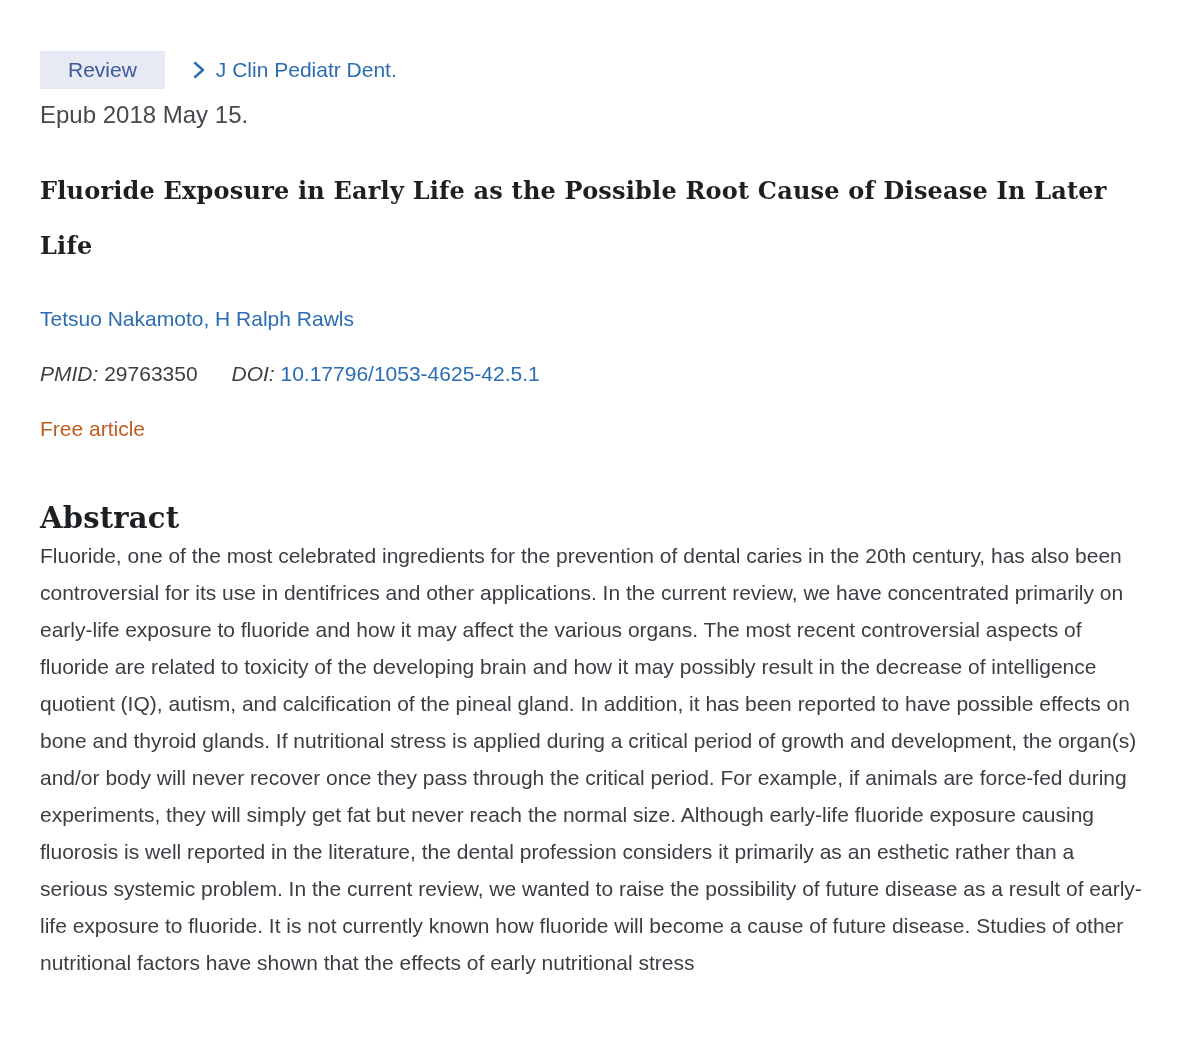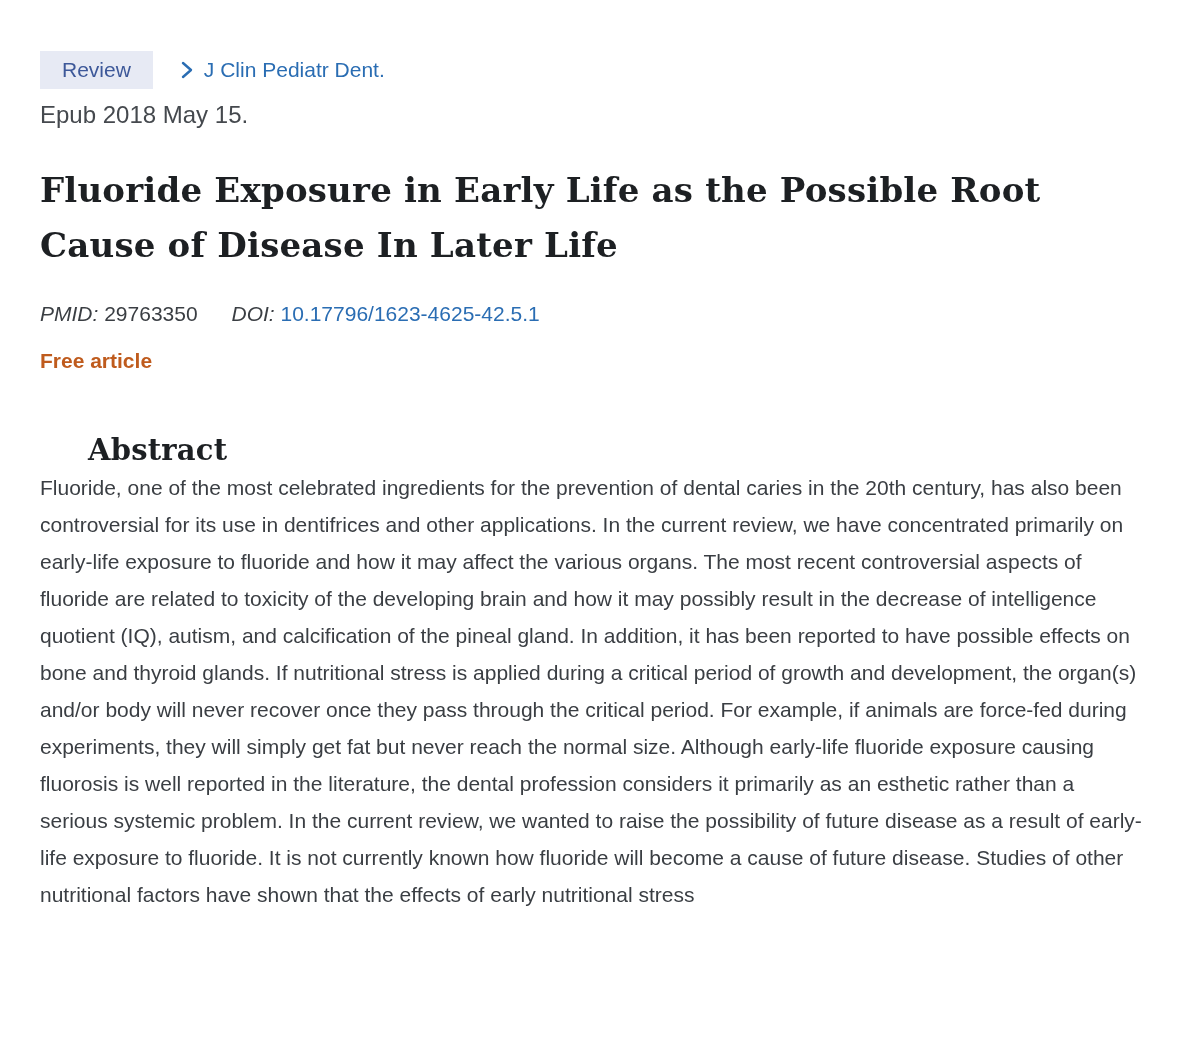"Review" .badge { padding: 5px 22px -> 5px 28px }
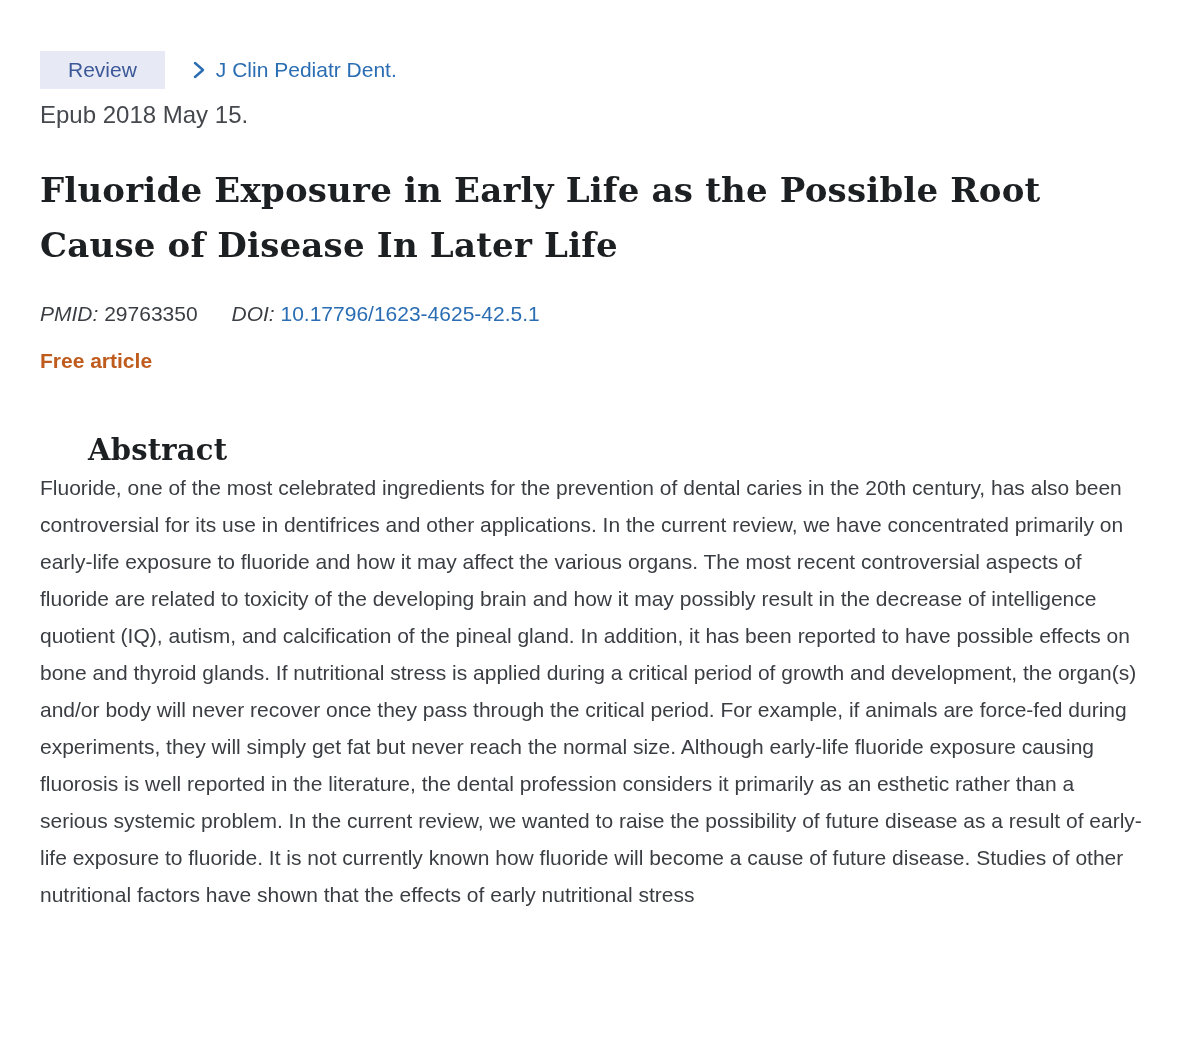"Fluoride Exposure in Early Life" .title { font-size: 34px -> 24px }
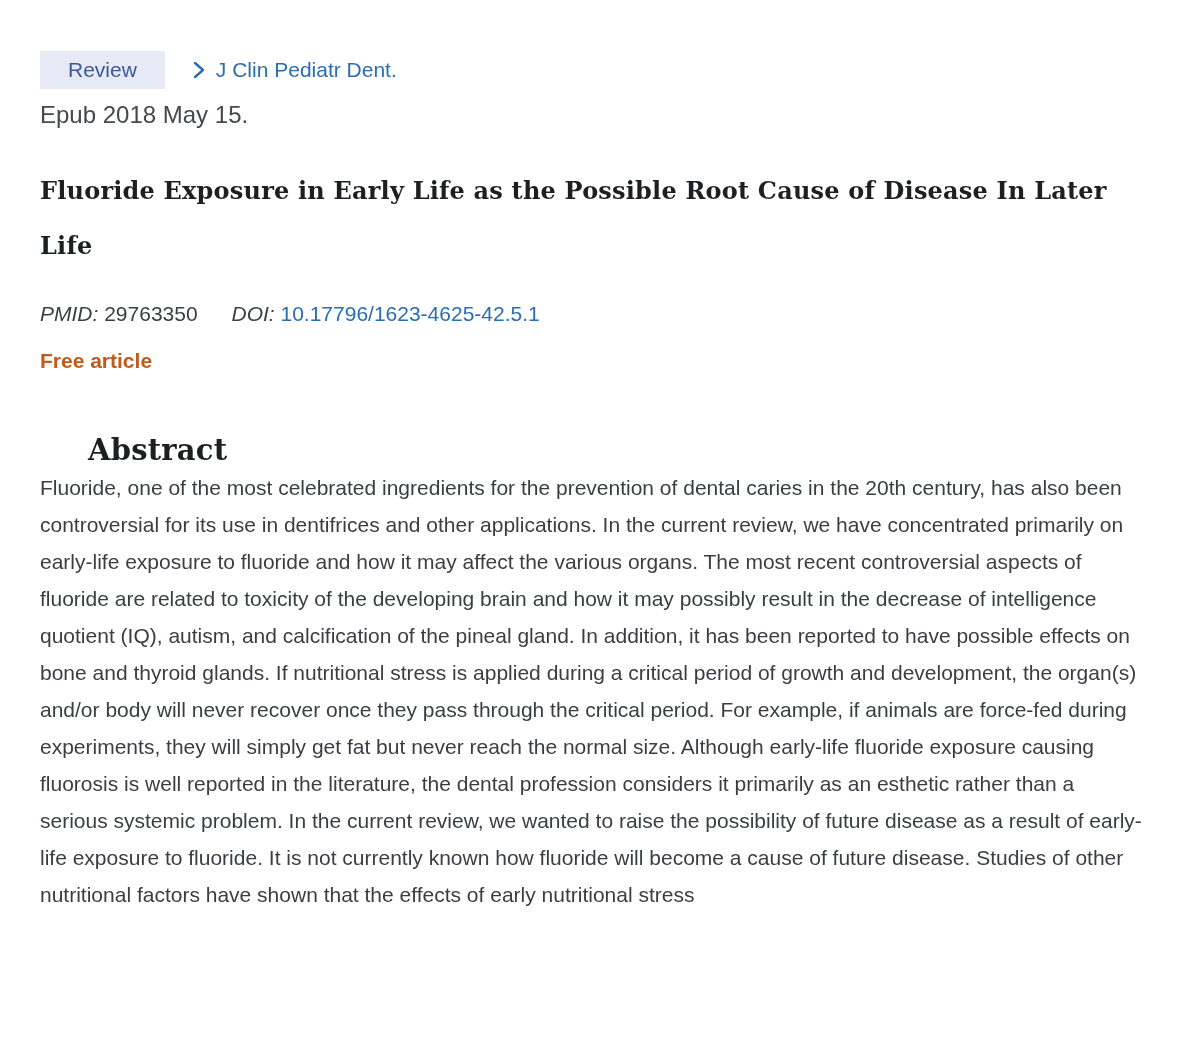"Tetsuo Nakamoto, H Ralph Rawls" div.authors { html: none -> <div> <a>Tetsuo Nakamoto, H Ralph Rawls</a> </div> }
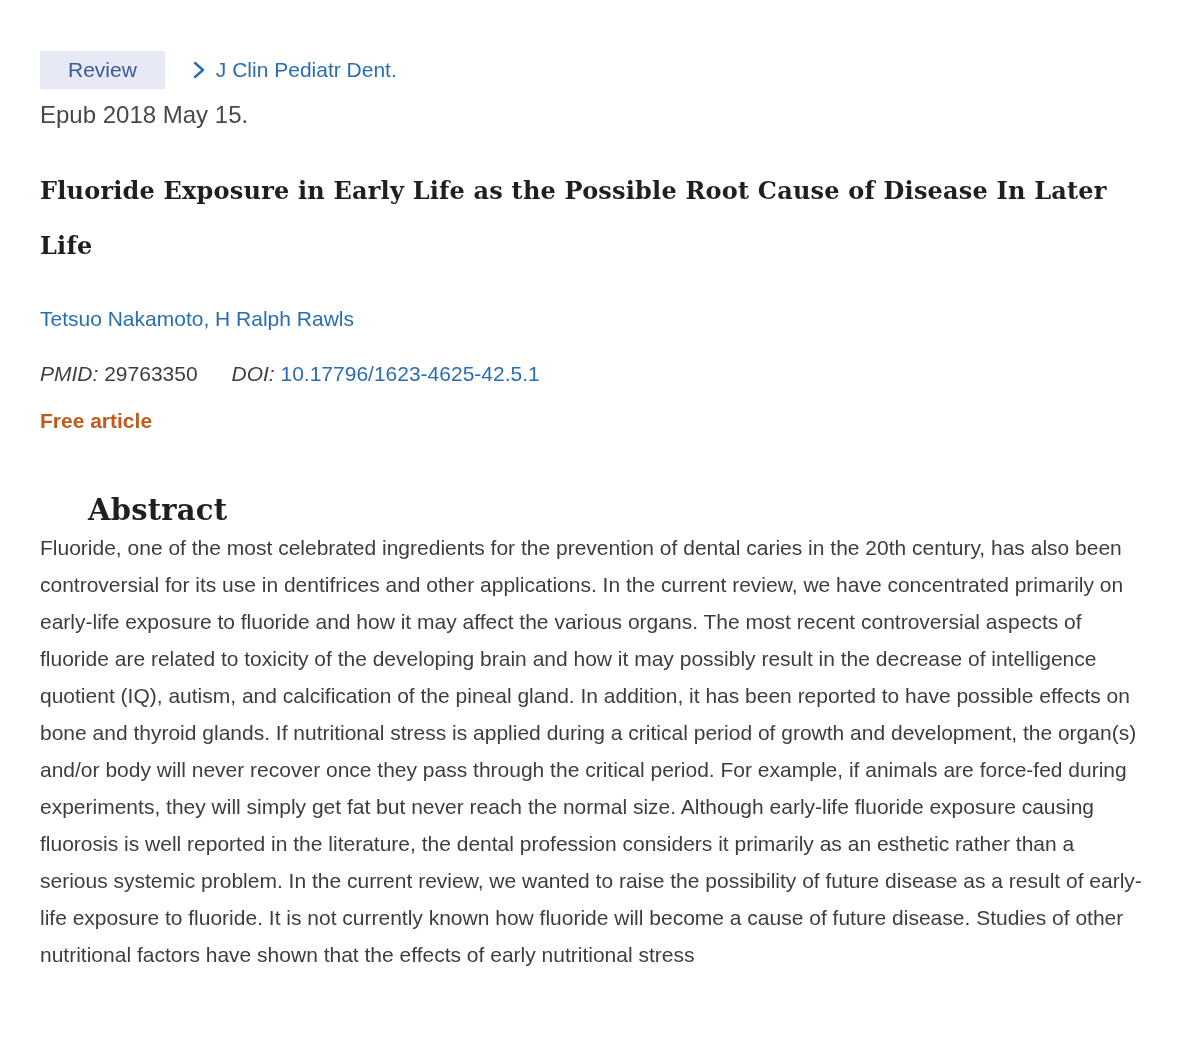"10.17796/1623-4625-42.5.1" a.doi-link { text: 10.17796/1623-4625-42.5.1 -> 10.17796/1053-4625-42.5.1 }
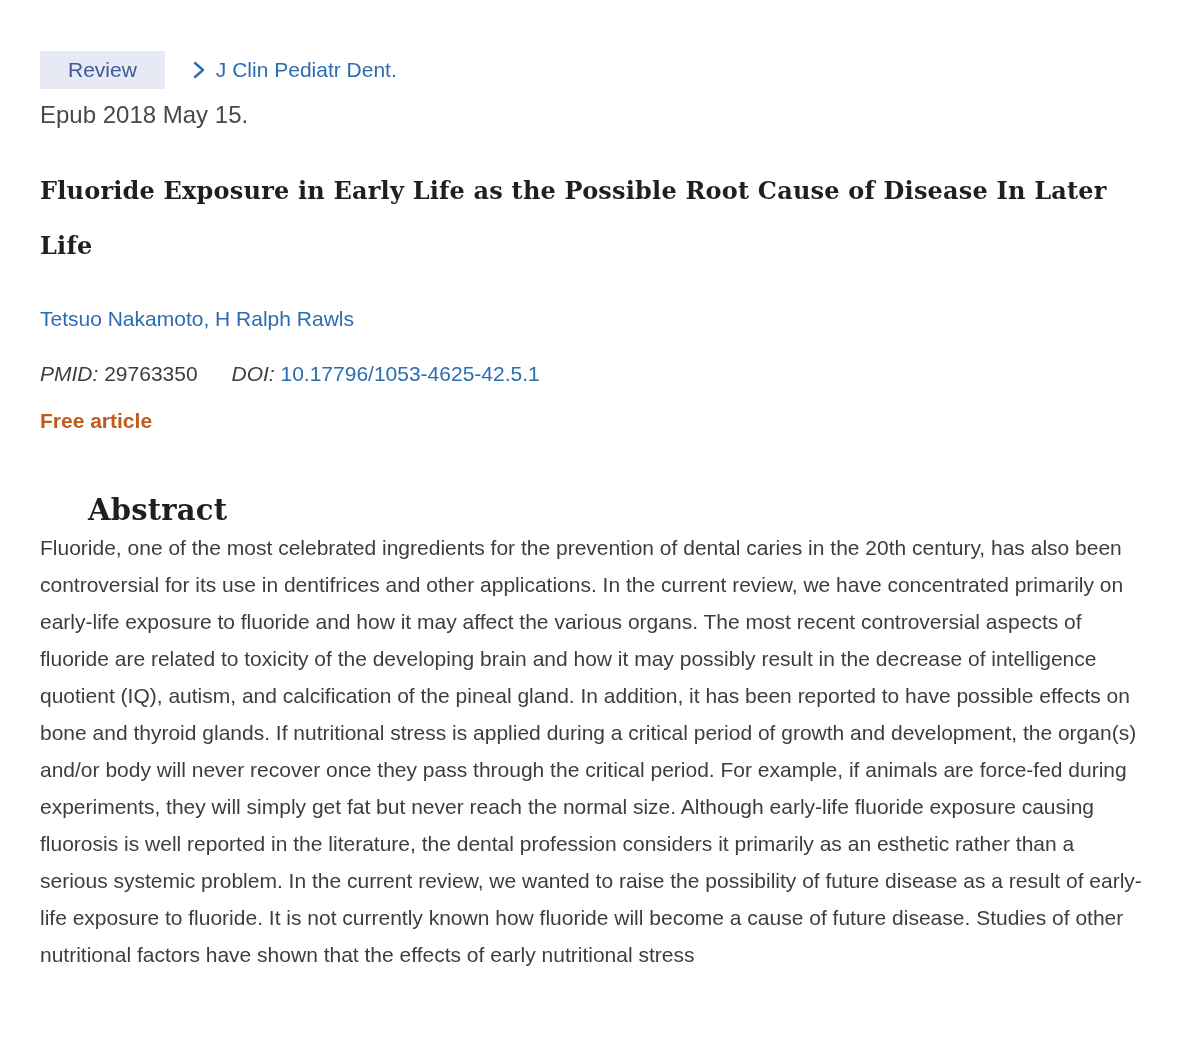"Free article" .free-article { font-weight: 700 -> 400; margin-top: 19px -> 27px }
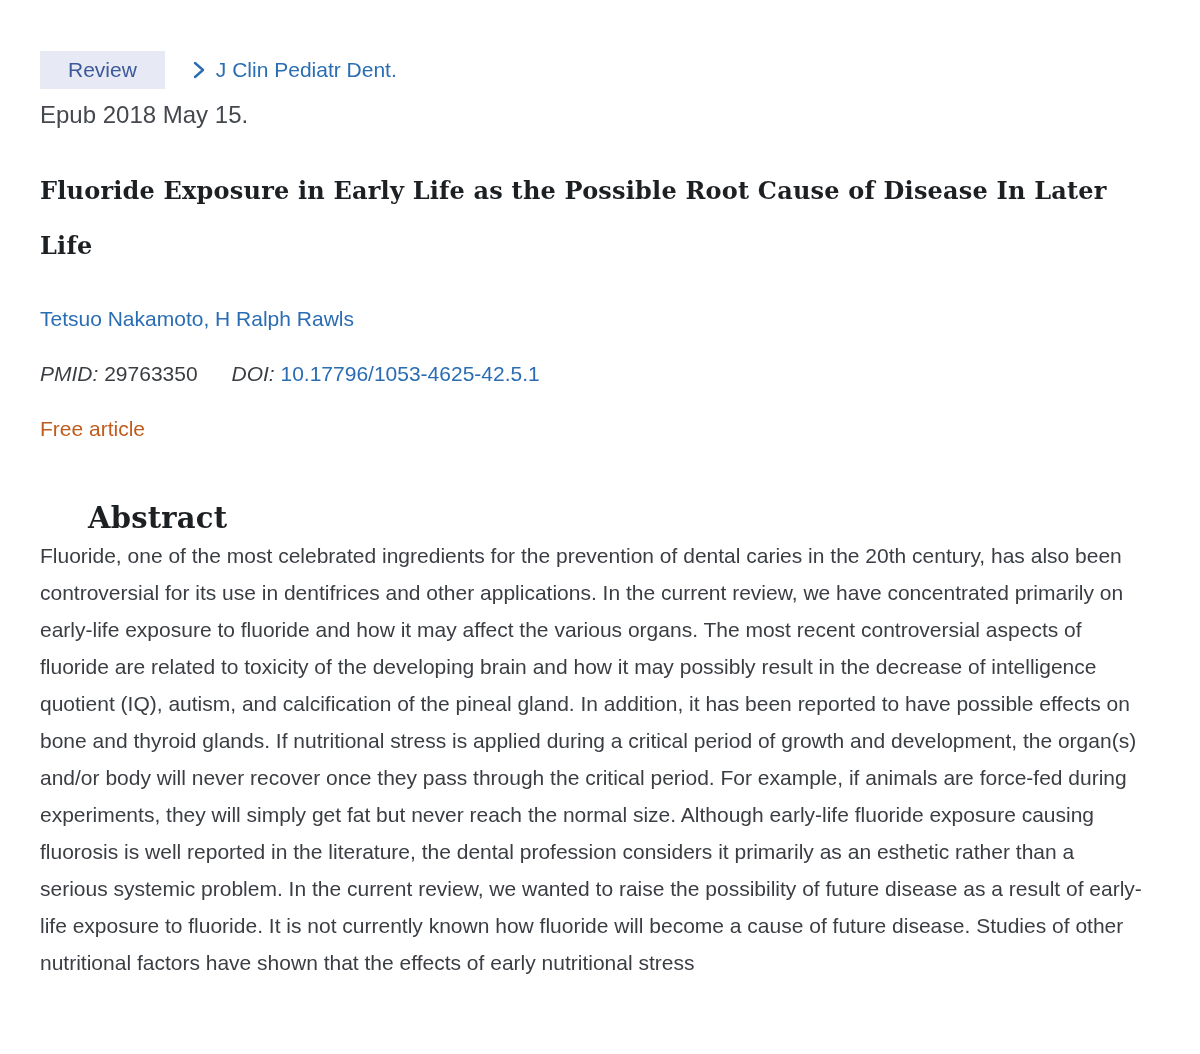"Abstract" .abstract-heading { margin-left: 48px -> none }
